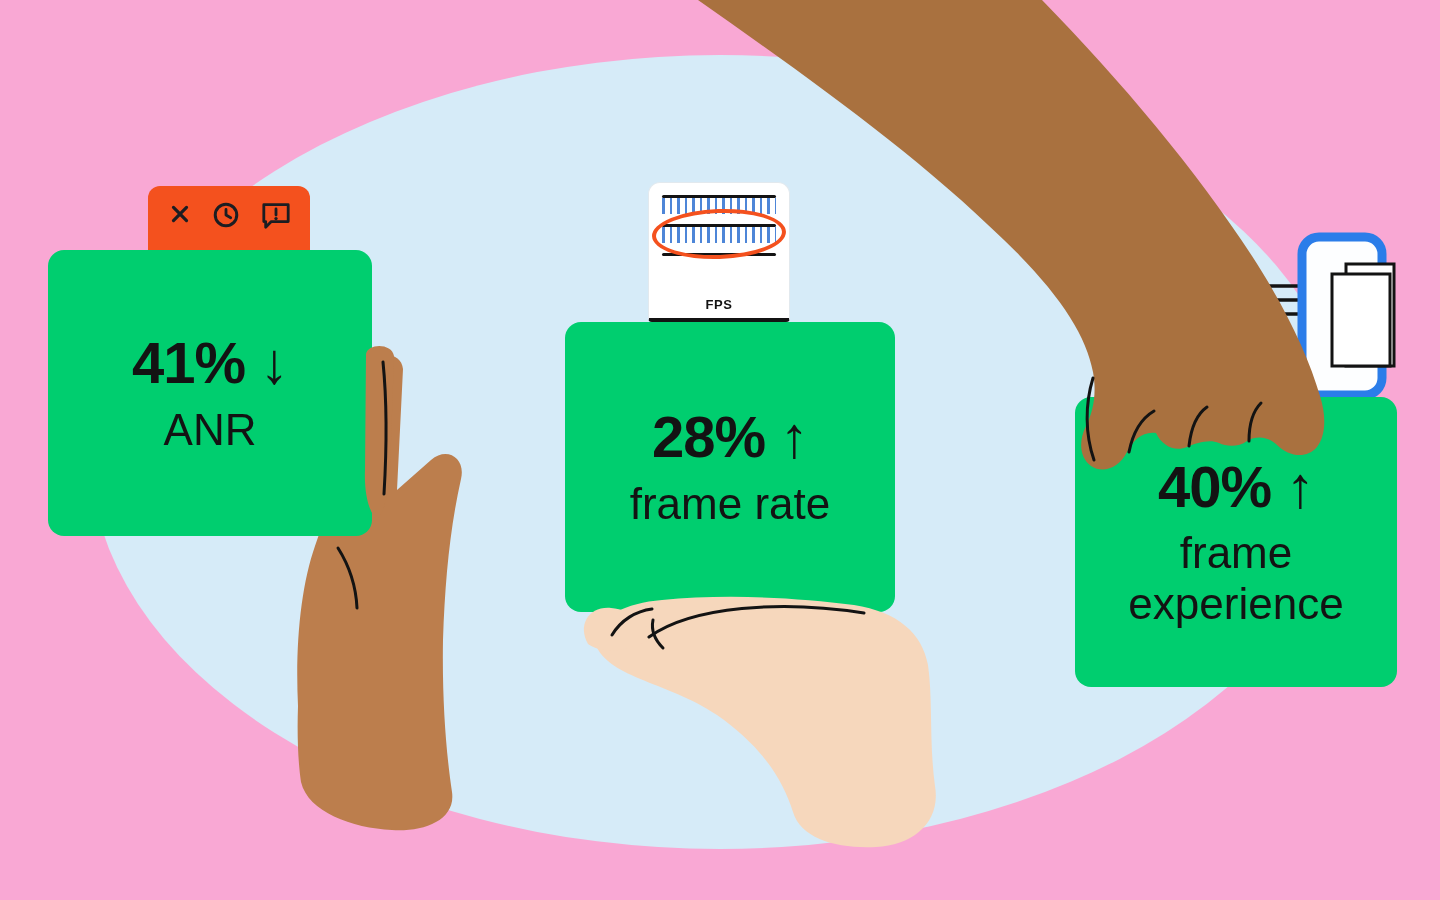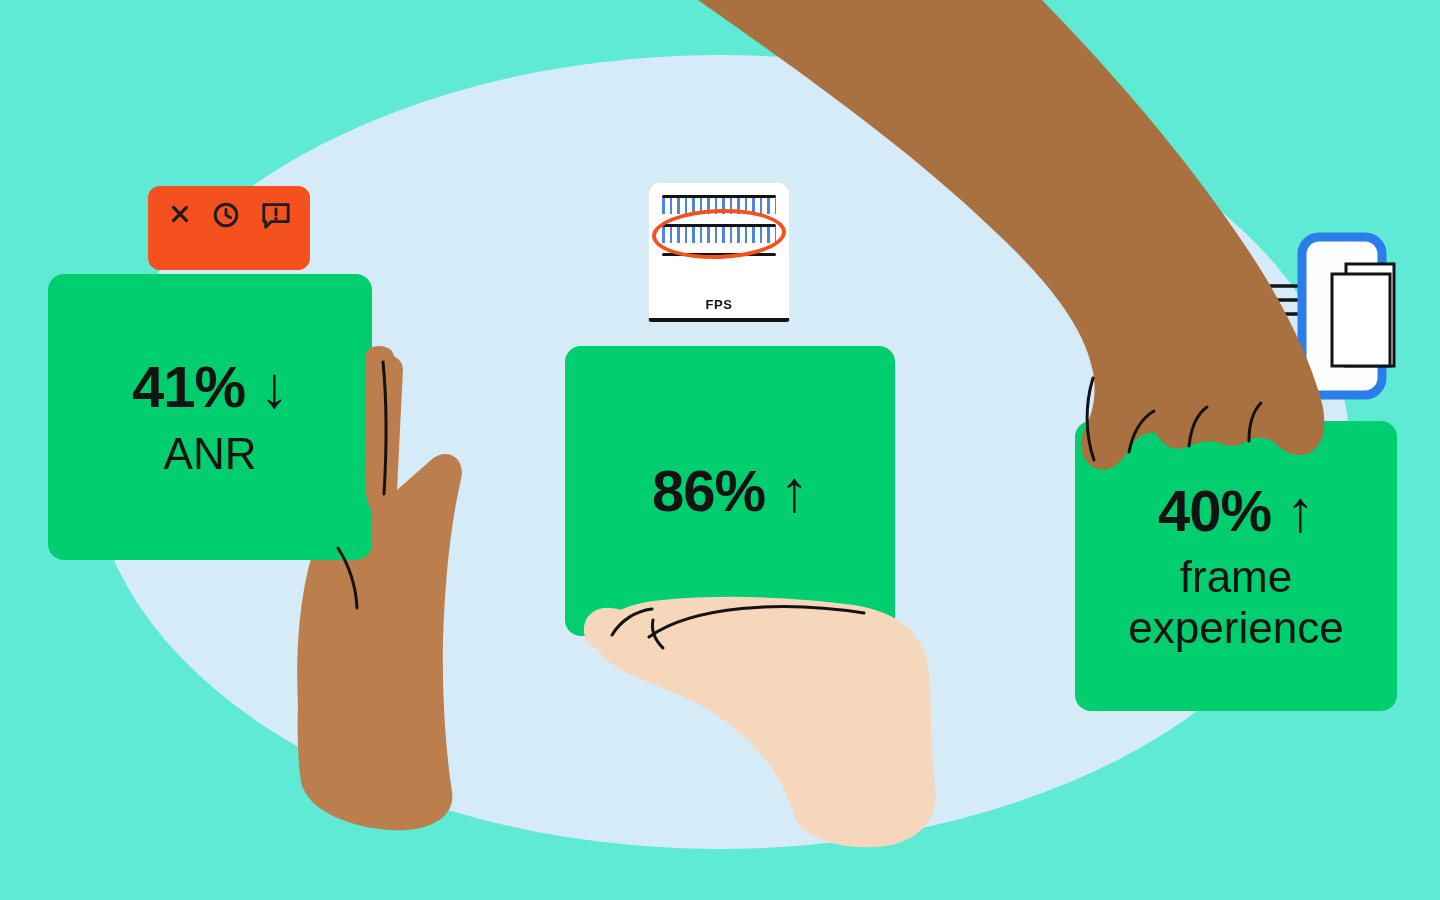"FPS" .scene { background: #5eead4 -> #f9a8d4 }
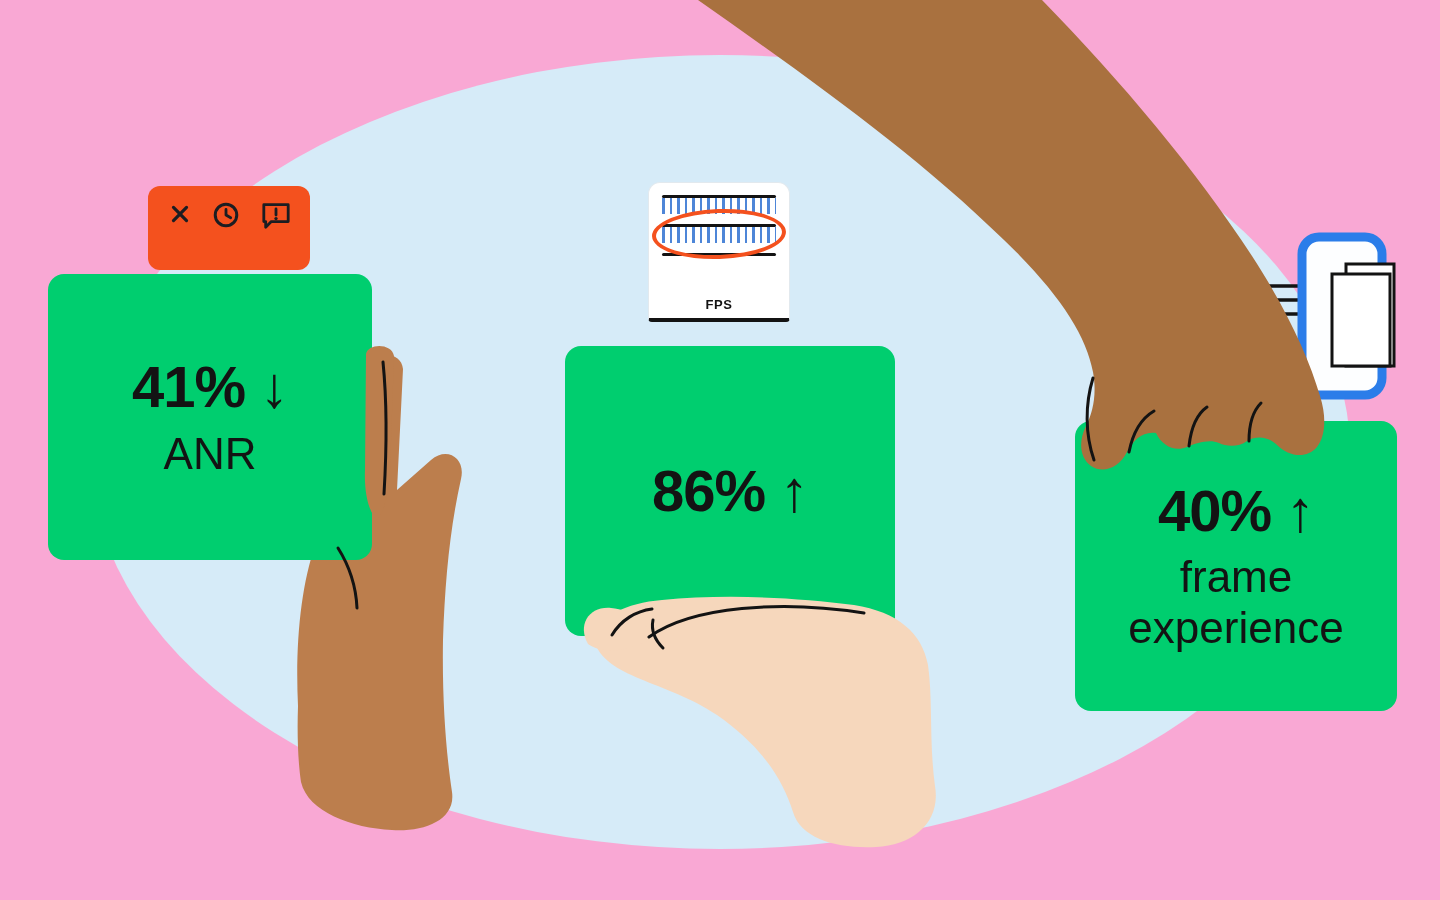"41% ↓" .card { margin-top: 24px -> none }
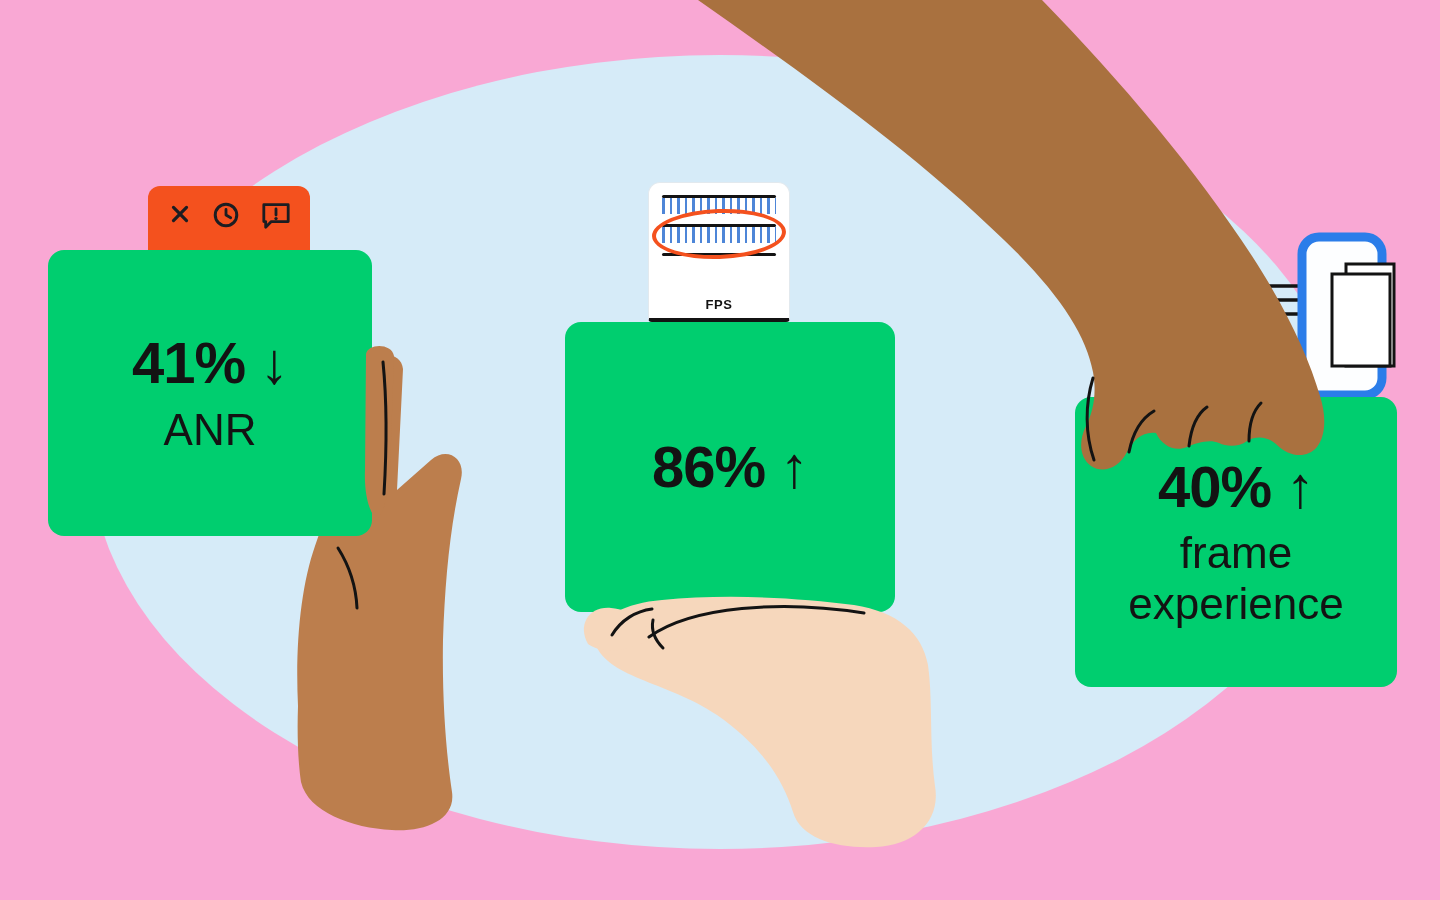"86% ↑" div.stat { text: 86% -> 28% }
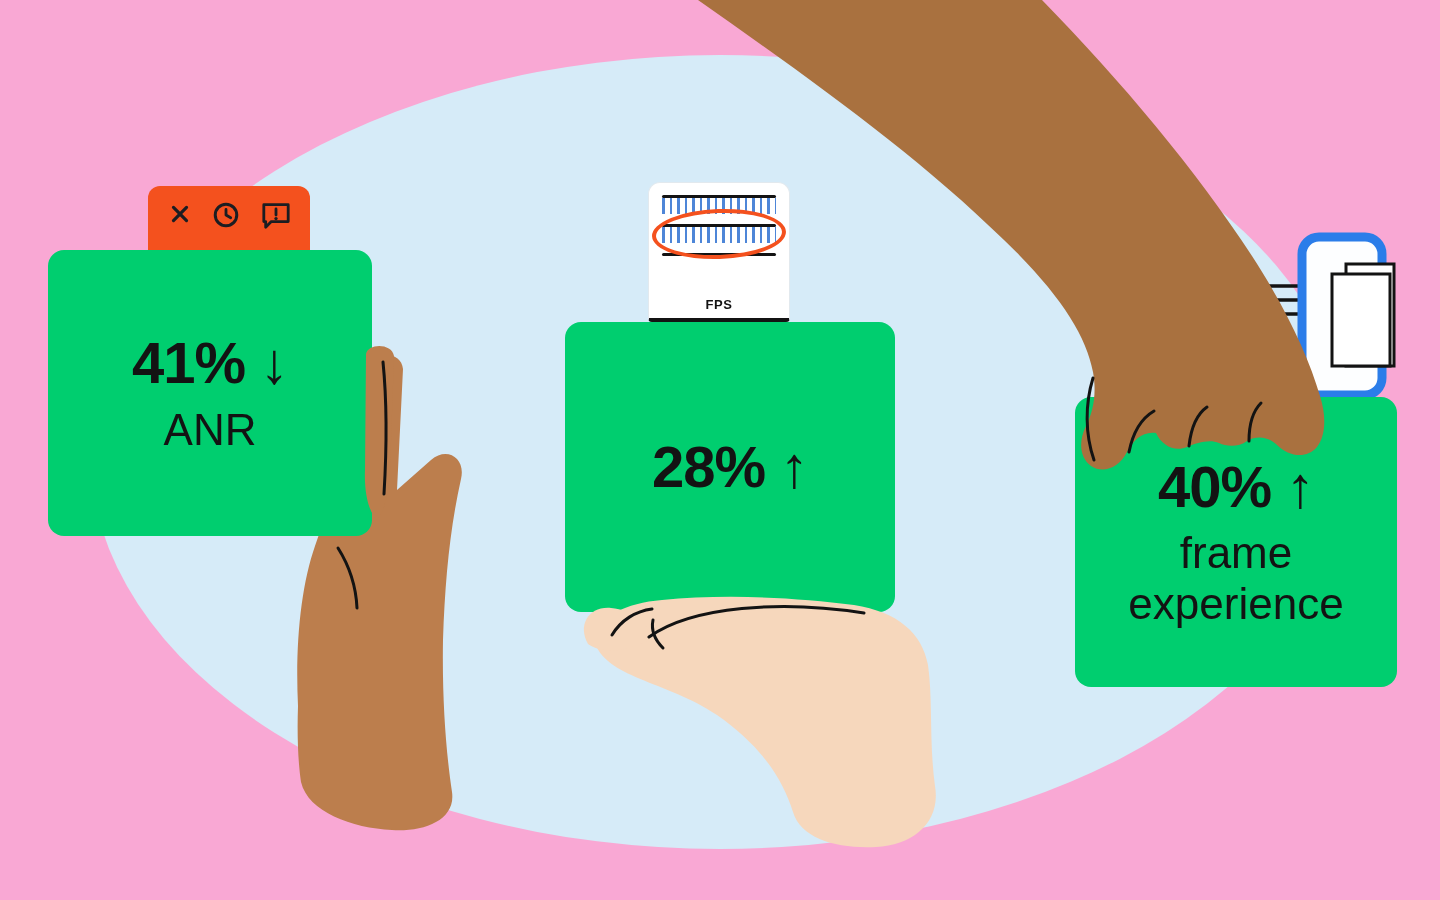"frame rate" div.label { html: none -> <div>frame rate</div> }
